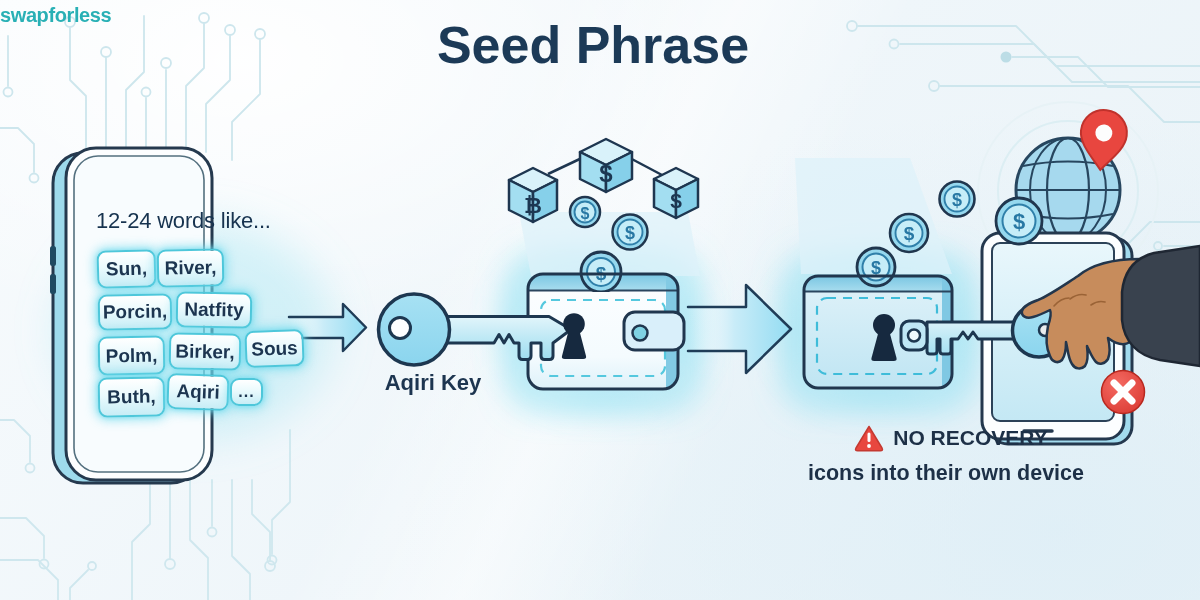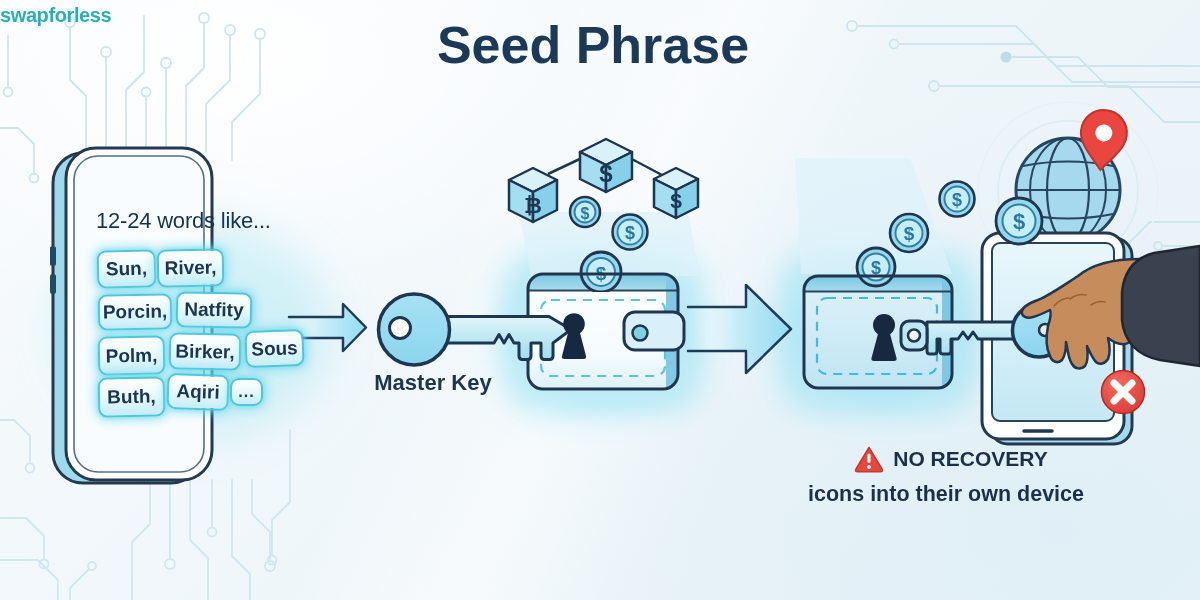"Master Key" div.key-label { text: Master -> Aqiri }
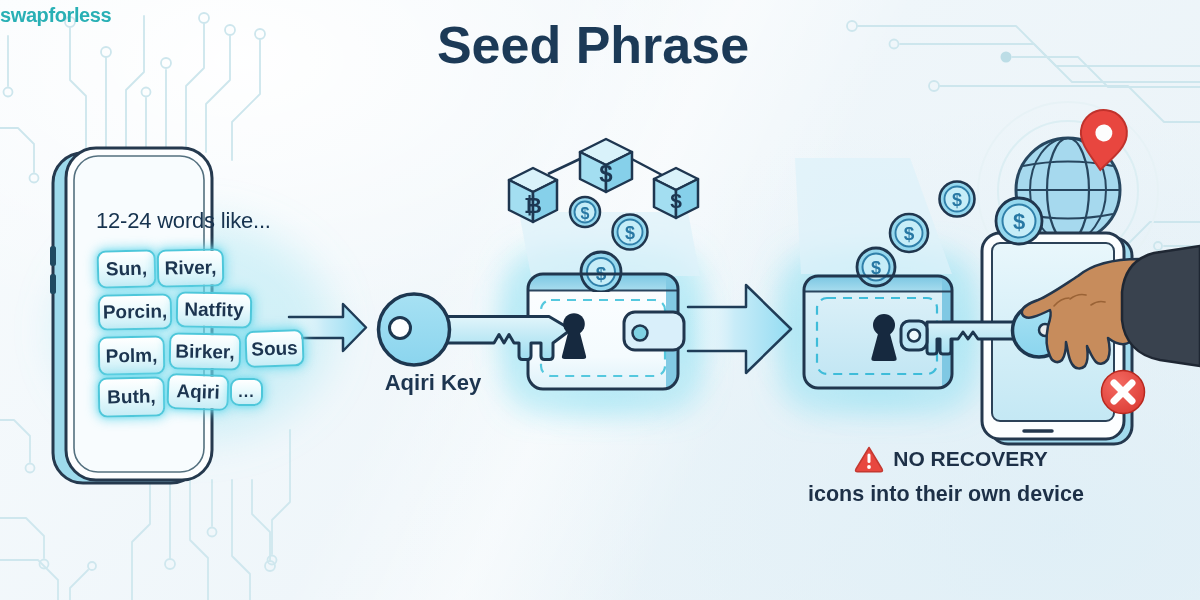"NO RECOVERY" .warning { top: 445px -> 424px }
